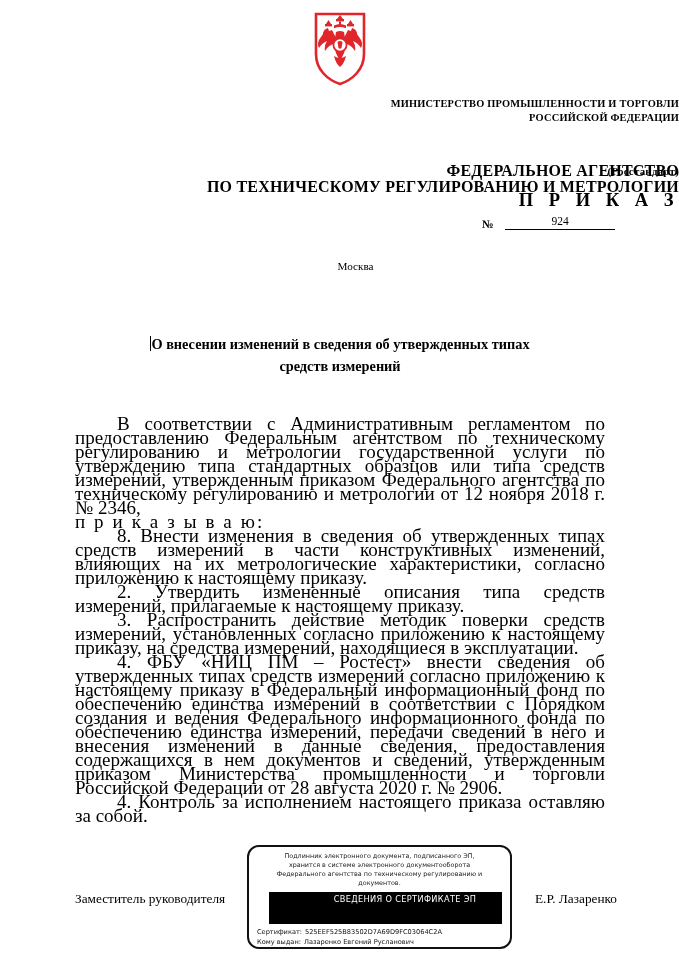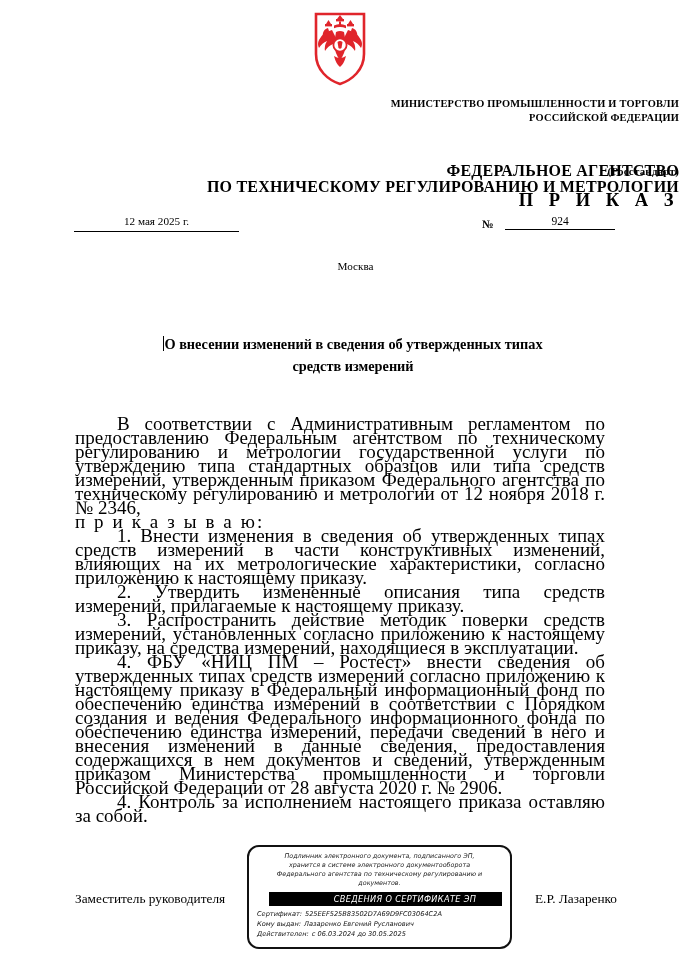"12 мая 2025 г." div.date-field { html: <div>12 мая 2025 г.</div> -> none }
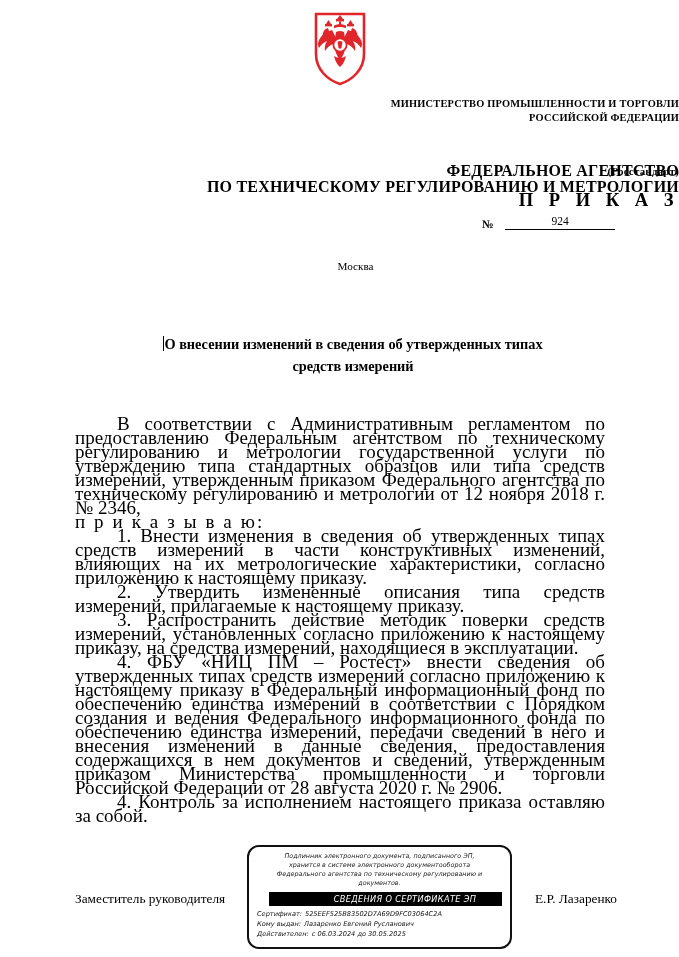"О внесении изменений в сведения" .doc-title { left: 113px -> 100px }
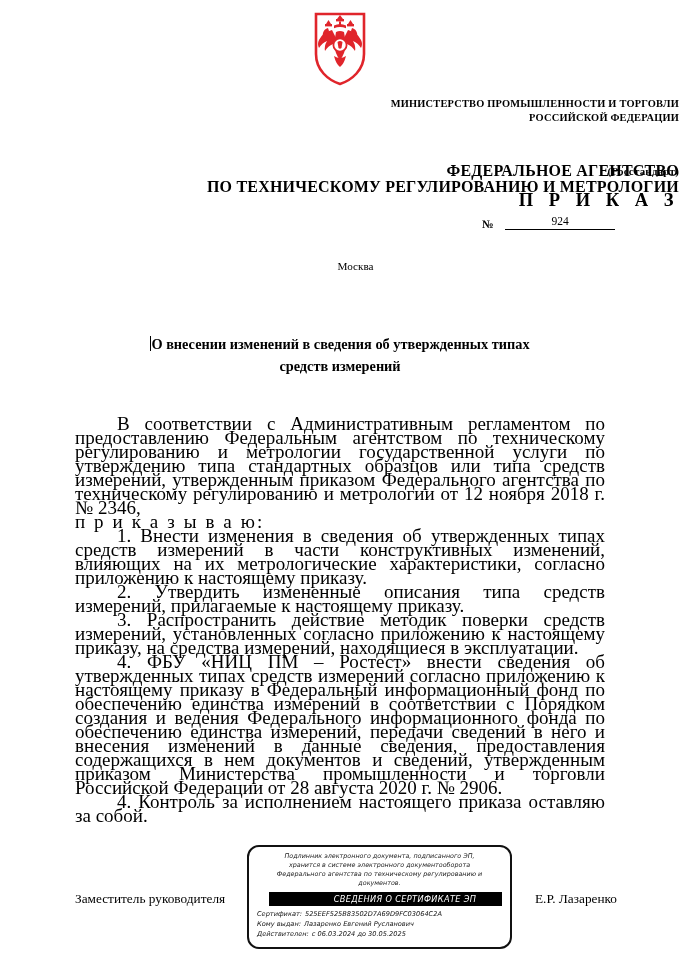"1. Внести изменения в сведения" p { text: 1 -> 8 }
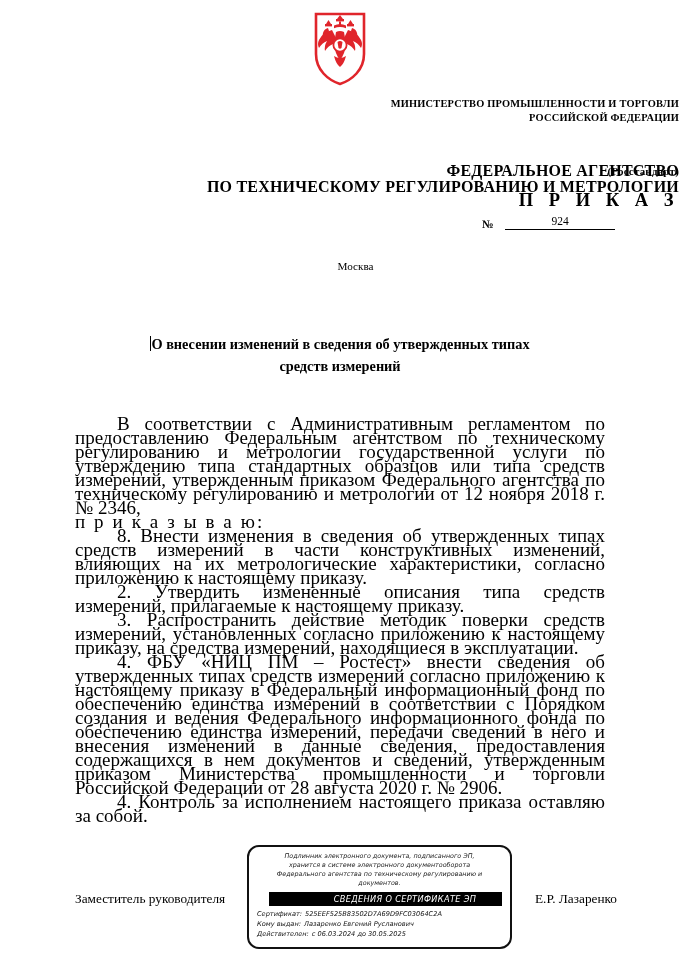"Подлинник электронного документа," .esign-stamp { font-style: italic -> none }
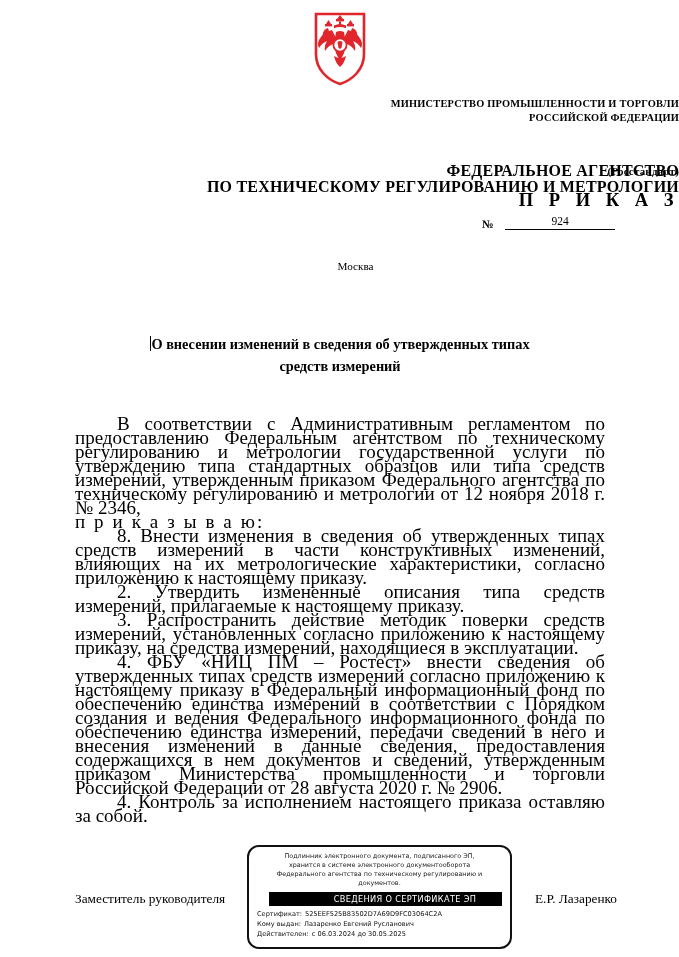"СВЕДЕНИЯ О СЕРТИФИКАТЕ ЭП" .esign-bar { height: 14px -> 32px }
